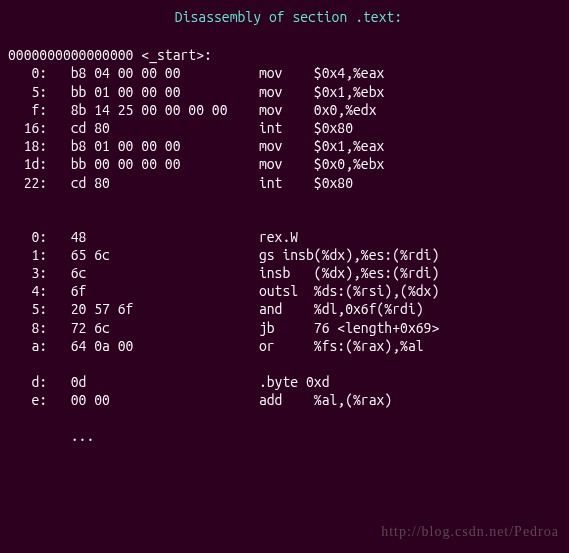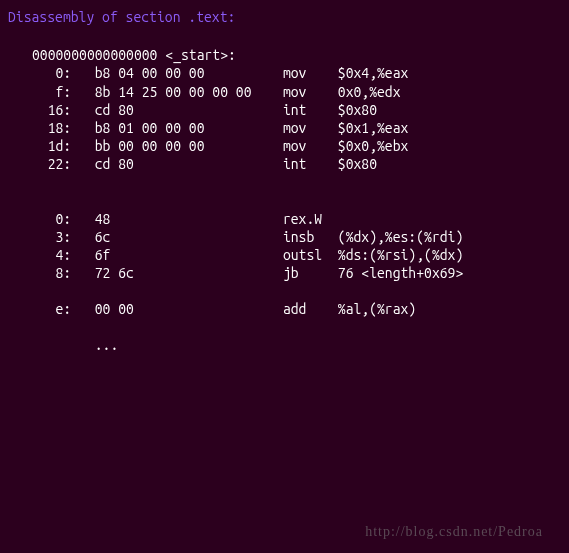"Disassembly of section .text:" .section-header { color: #8b5cf6 -> #5eead4; text-align: none -> center }
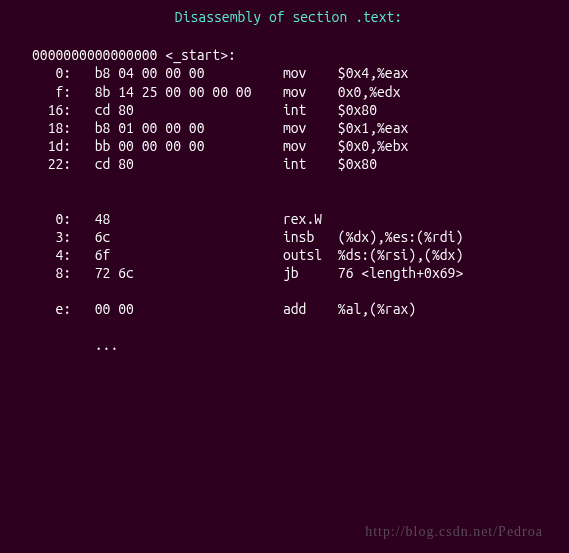"0000000000000000 <_start>:" .code-line { margin-left: 24px -> none }
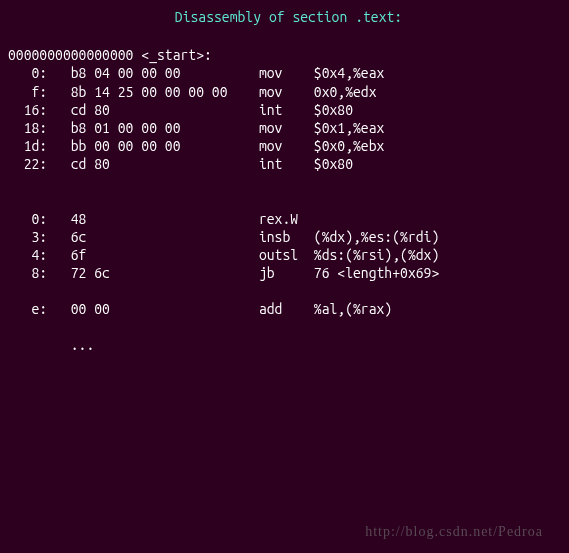"5: bb 01 00 00" div.code-line { html: none -> <div><span> 5:</span> <span>bb 01 00 00 00 </span><span>mov </span><span>$0x1,%ebx</span></div> }
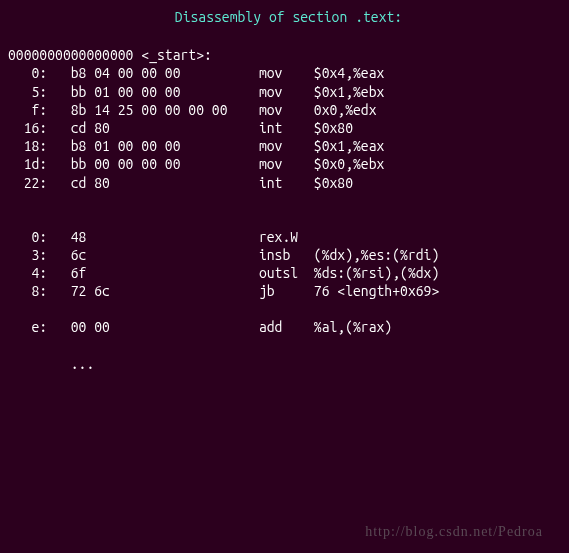"1: 65 6c gs insb(%dx),%es:(%rdi)" div.code-line { html: none -> <div><span> 1:</span> <span>65 6c </span><span>gs insb</span><span>(%dx),%es:(%rdi)</span></div> }
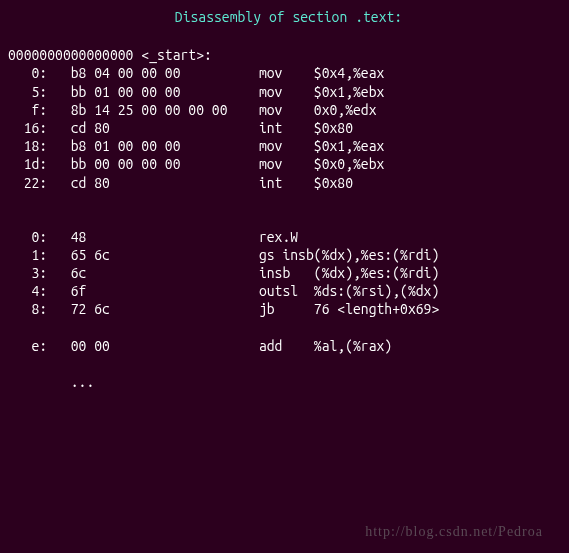"5: 20 57 6f and" div.code-line { html: none -> <div><span> 5:</span> <span>20 57 6f </span><span>and </span><span>%dl,0x6f(%rdi)</span></div> }
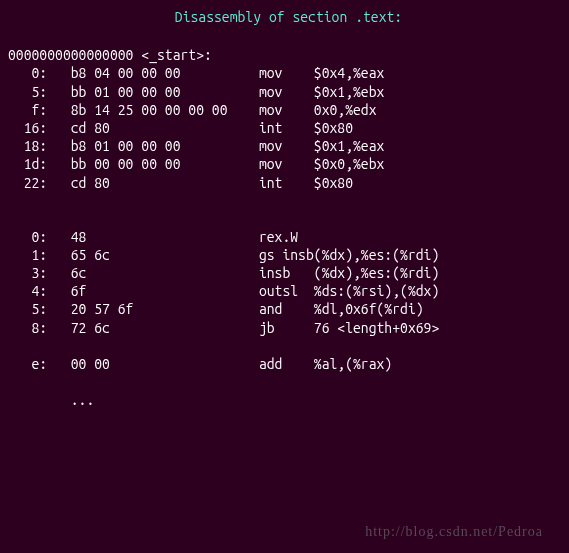"a: 64 0a 00 or" div.code-line { html: none -> <div><span> a:</span> <span>64 0a 00 </span><span>or </span><span>%fs:(%rax),%al</span></div> }
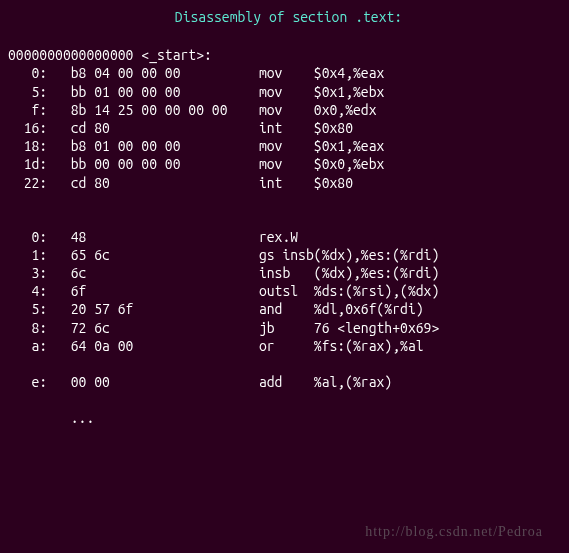"d: 0d .byte 0xd" div.code-line { html: none -> <div><span> d:</span> <span>0d </span><span>.byte 0xd</span></div> }
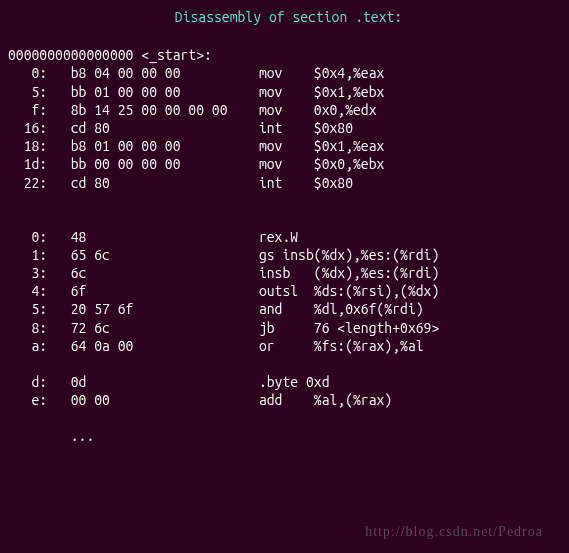"http://blog.csdn.net/Pedroa" .watermark { right: 26px -> 10px }
